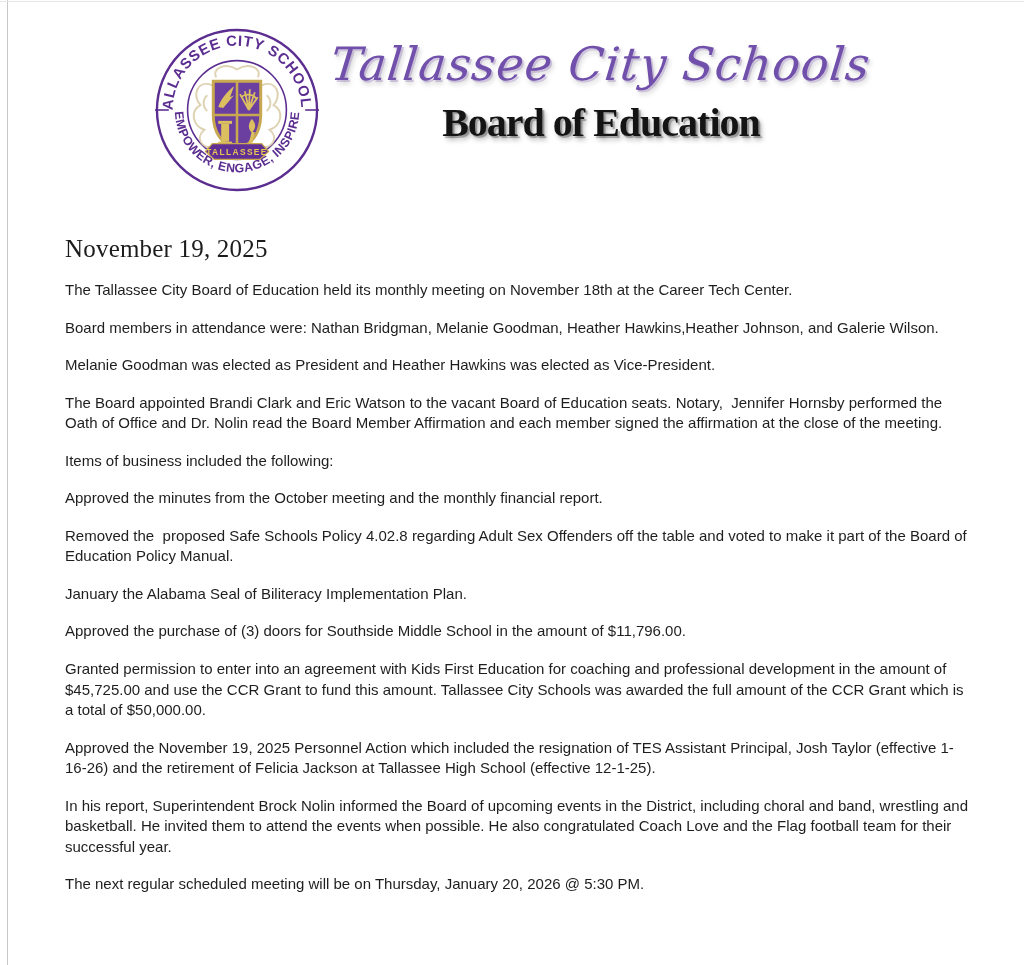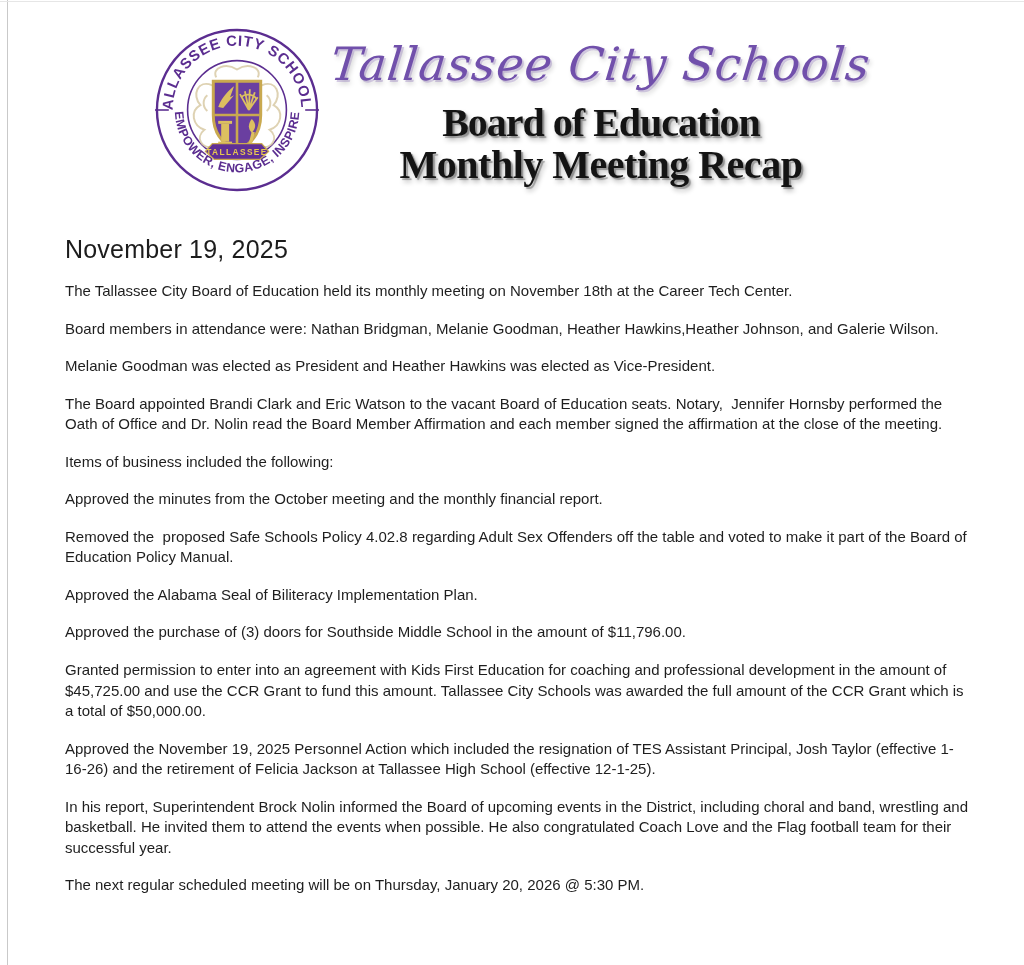"Monthly Meeting Recap" div.main-title { html: <div>Monthly Meeting Recap</div> -> none }
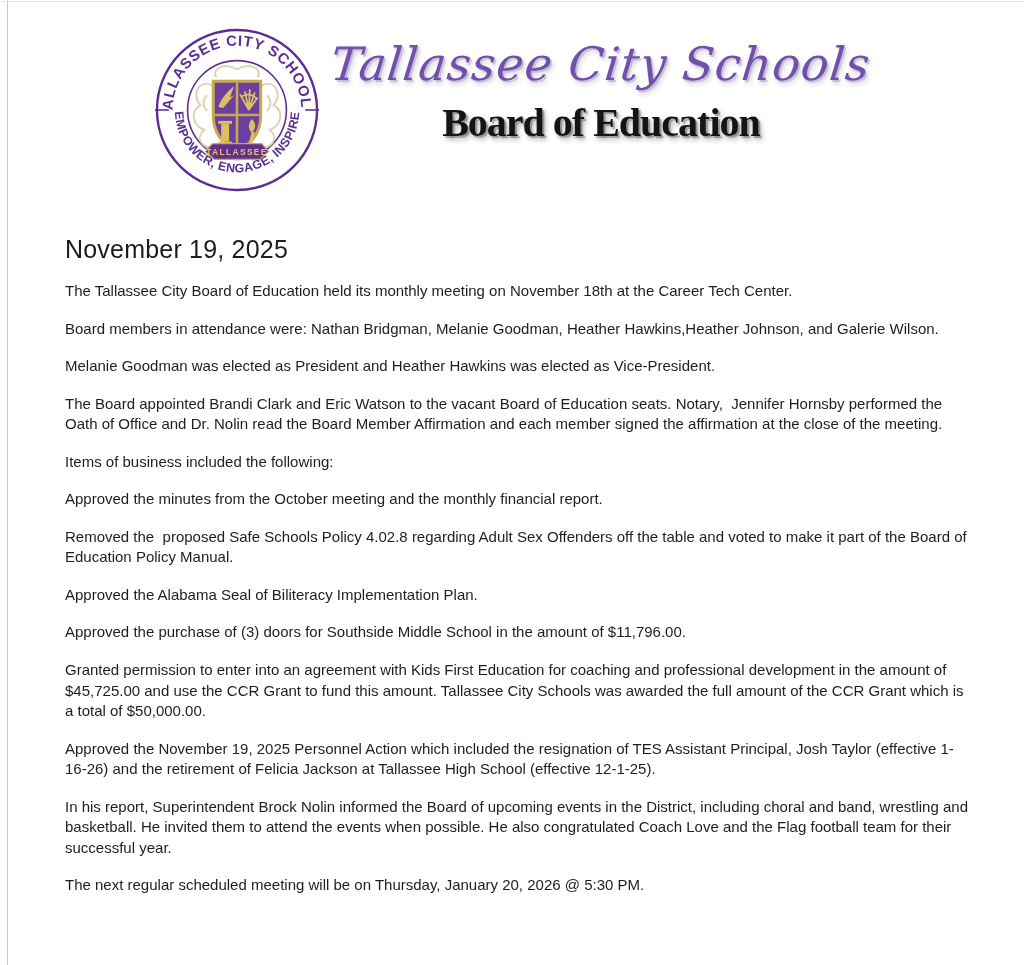"November 19, 2025" .date-heading { font-family: Liberation Sans, sans-serif -> Liberation Serif, serif }
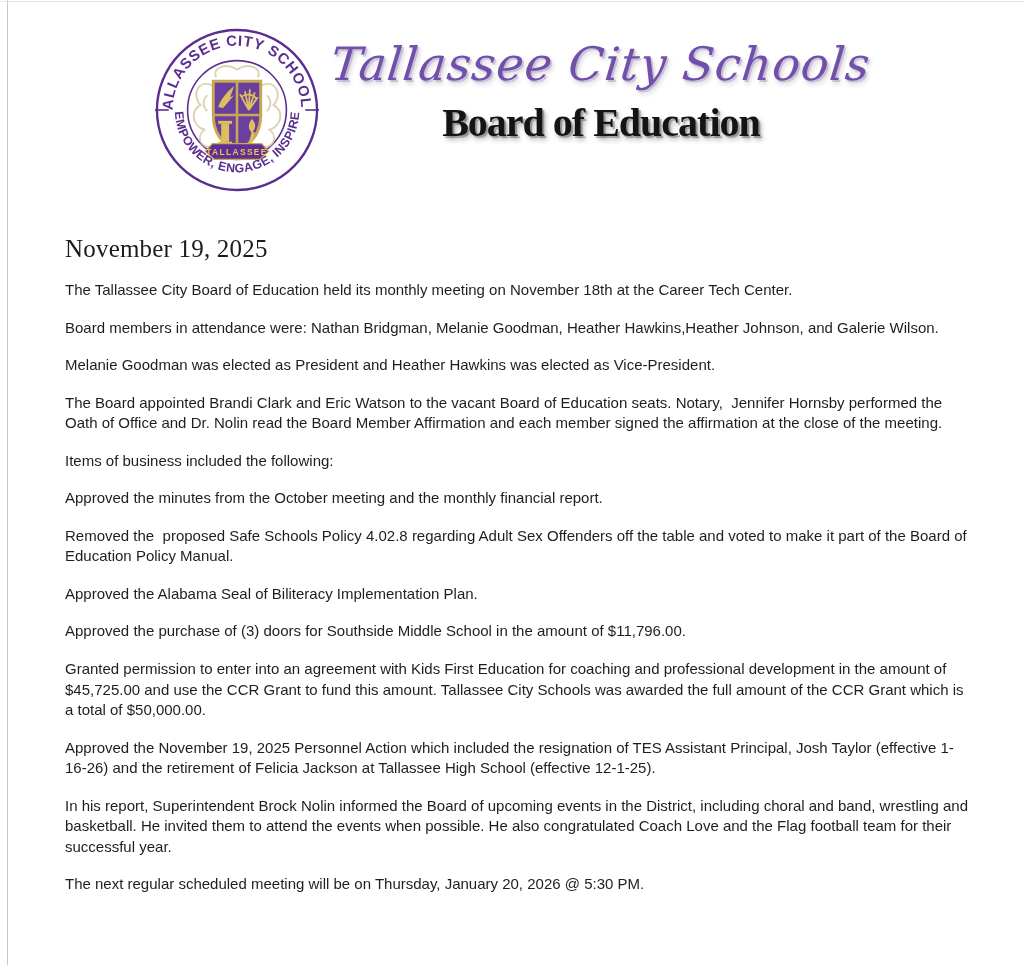"Approved the Alabama Seal of" p { text: Approved -> January }
